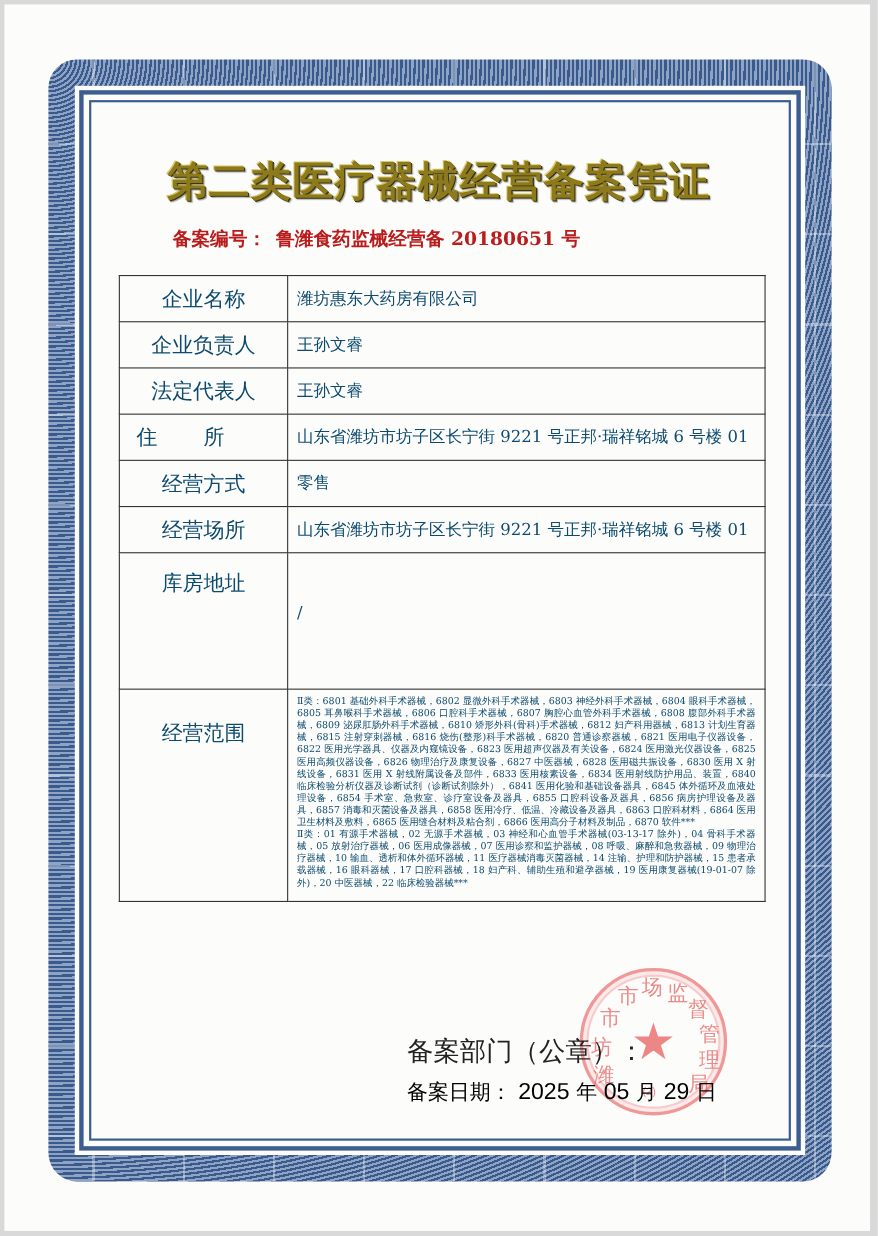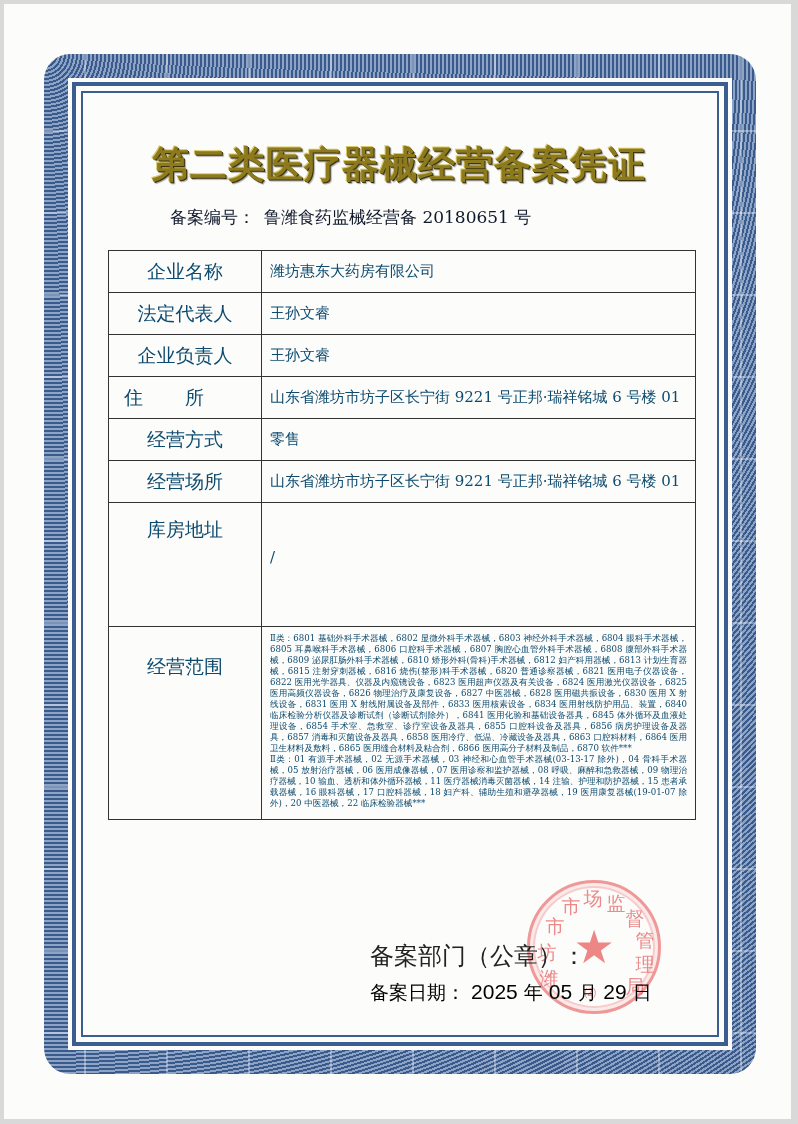"备案编号： 鲁潍食药监械经营备 20180651 号" .record-no { color: #0f172a -> #b91c1c; font-weight: none -> bold; left: 170px -> 157px }
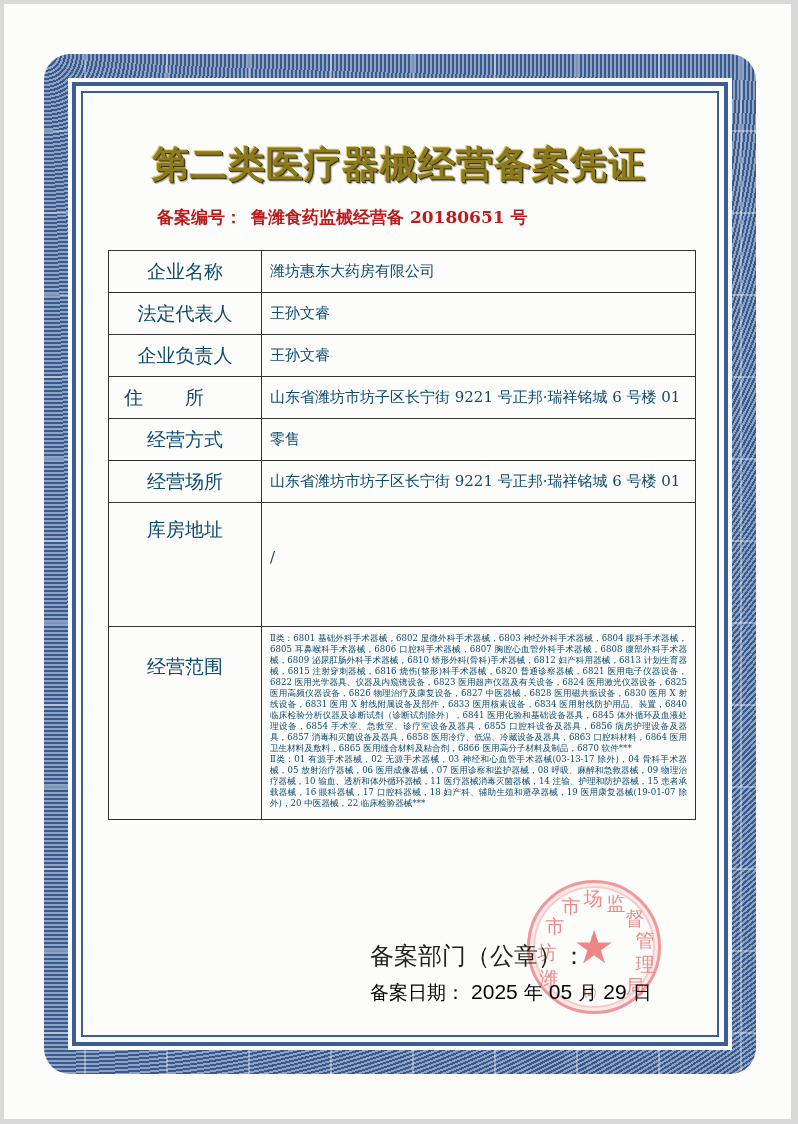"法定代表人" tr.row-std { order: before "企业负责人" -> after "企业负责人" }
